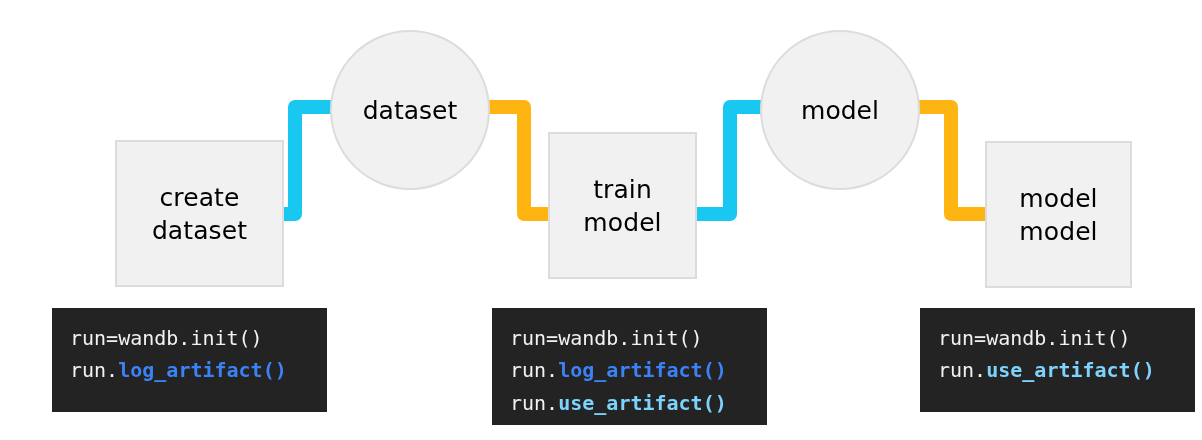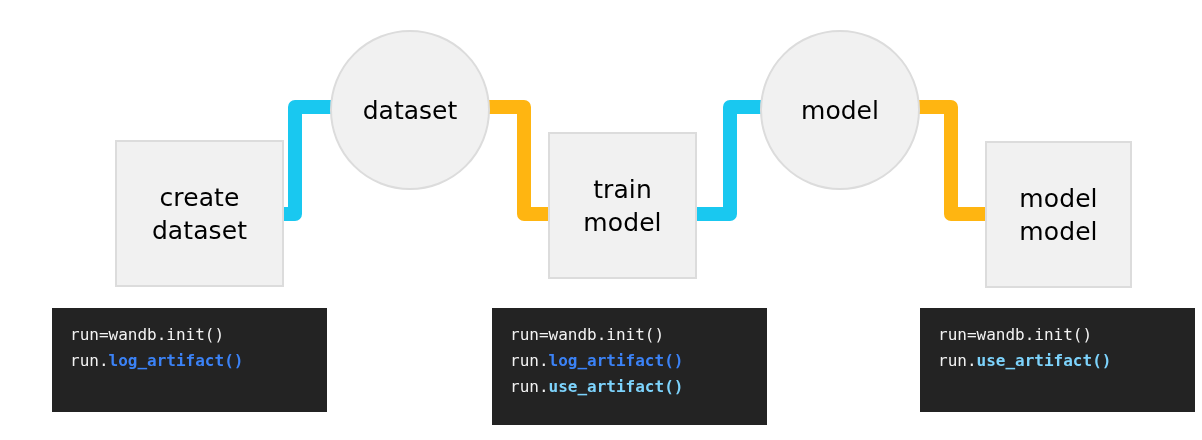"run=wandb.init()" .code-block { font-size: 16px -> 20px }
